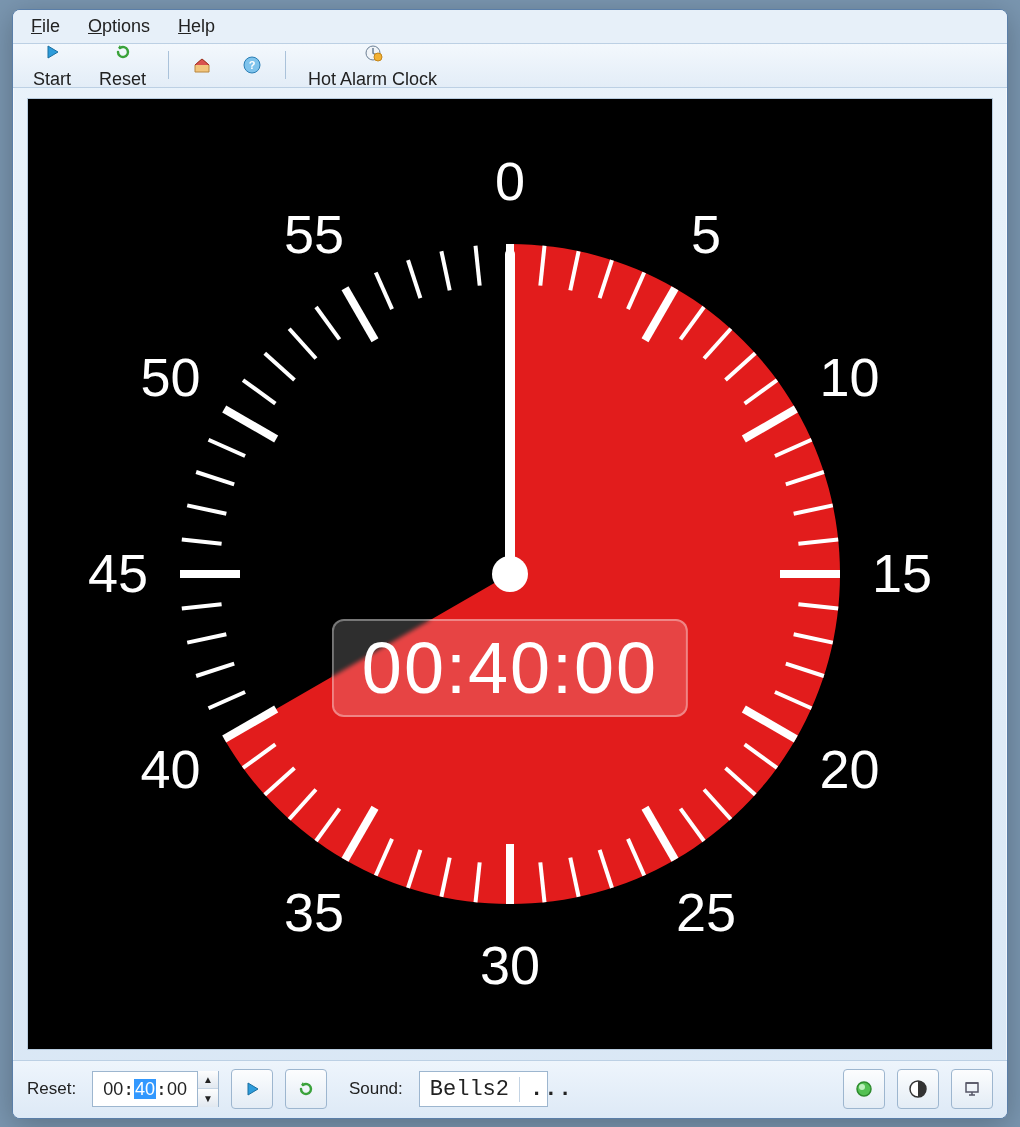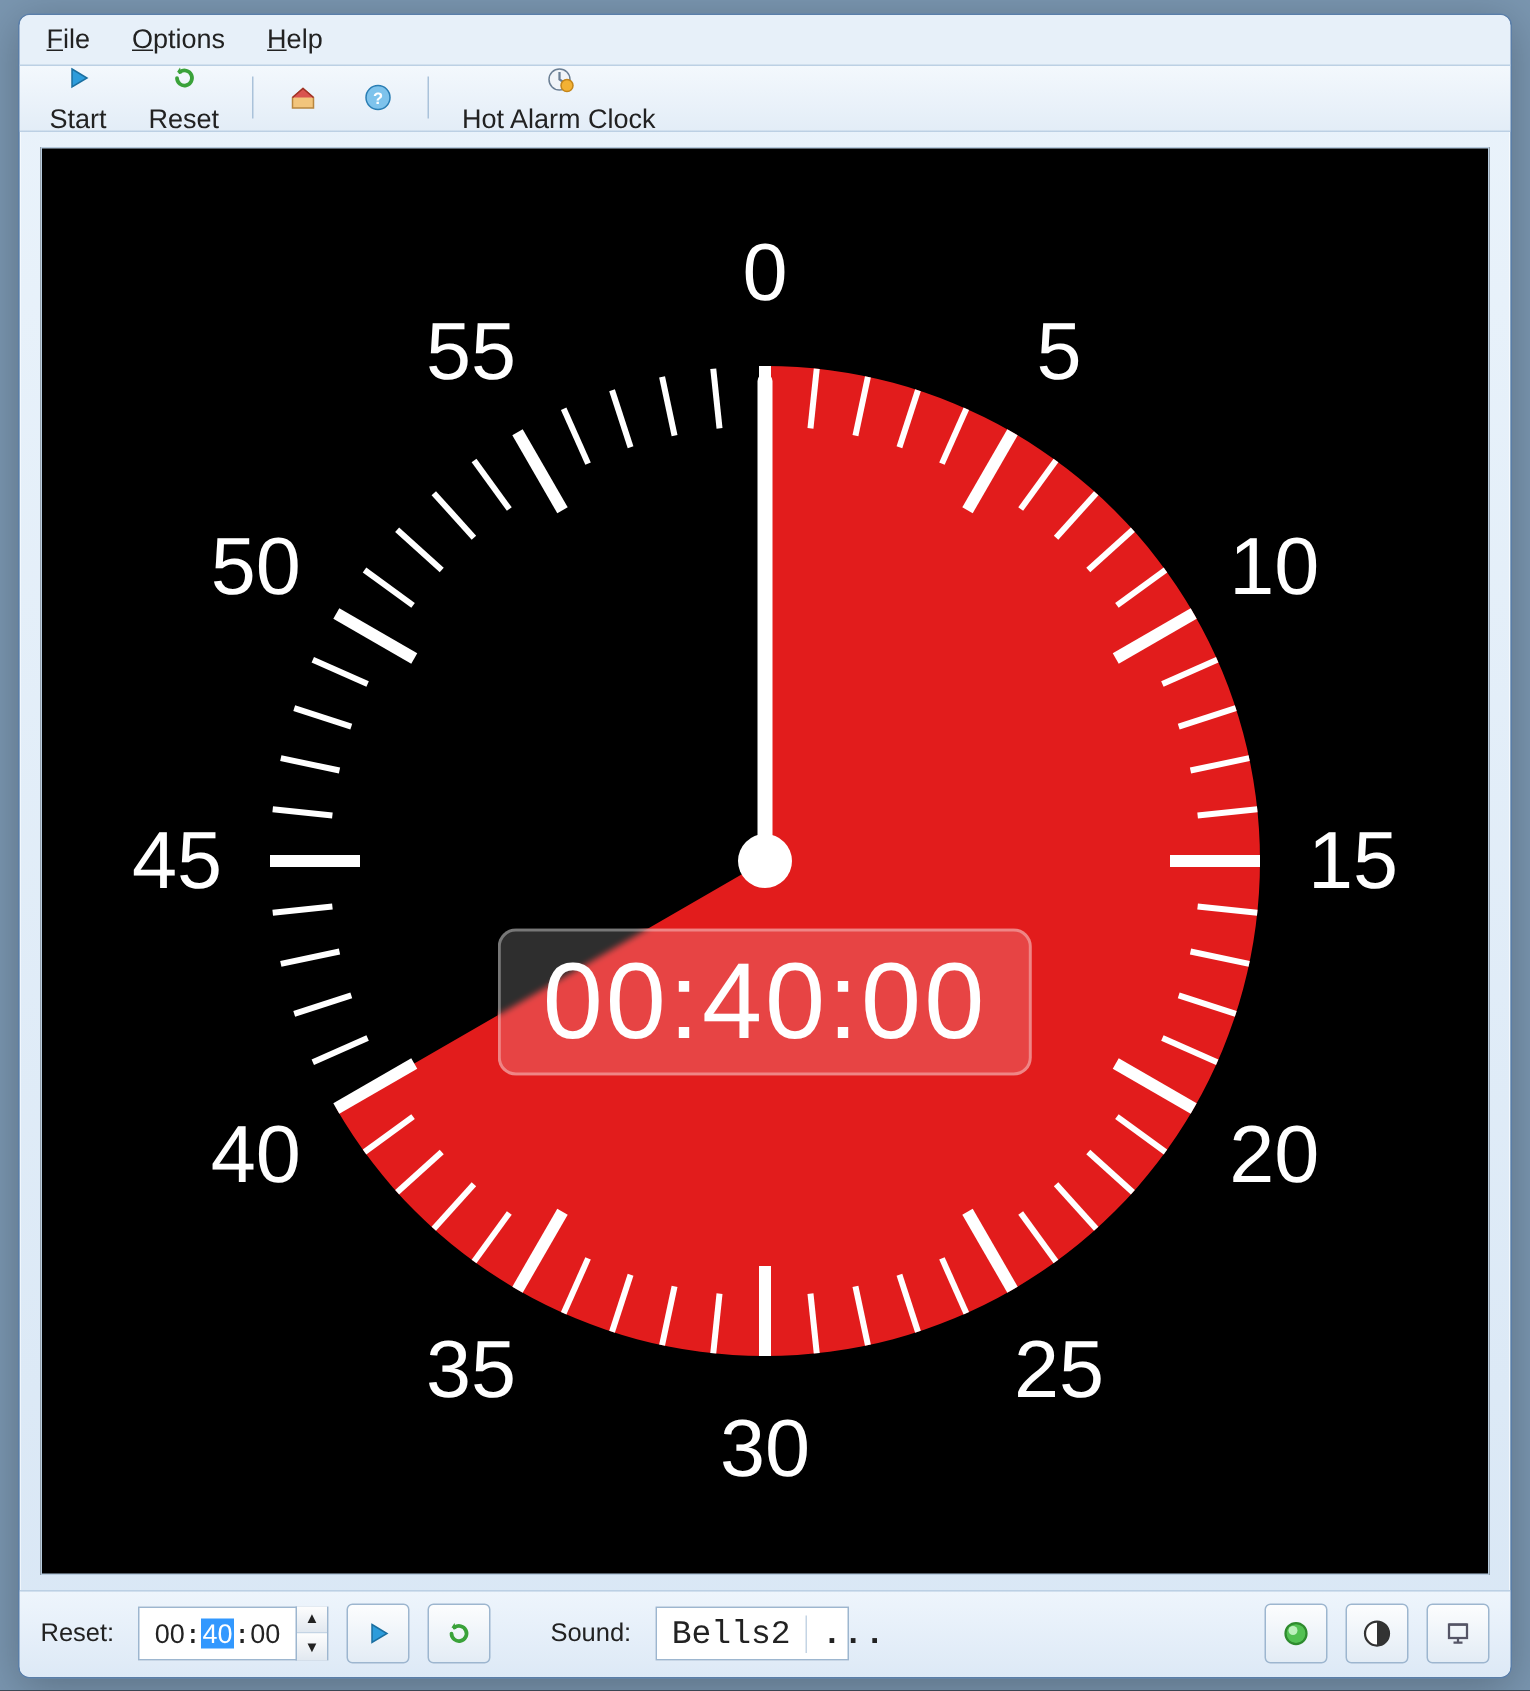"Sound:" span.lbl { margin-left: 28px -> 10px }
